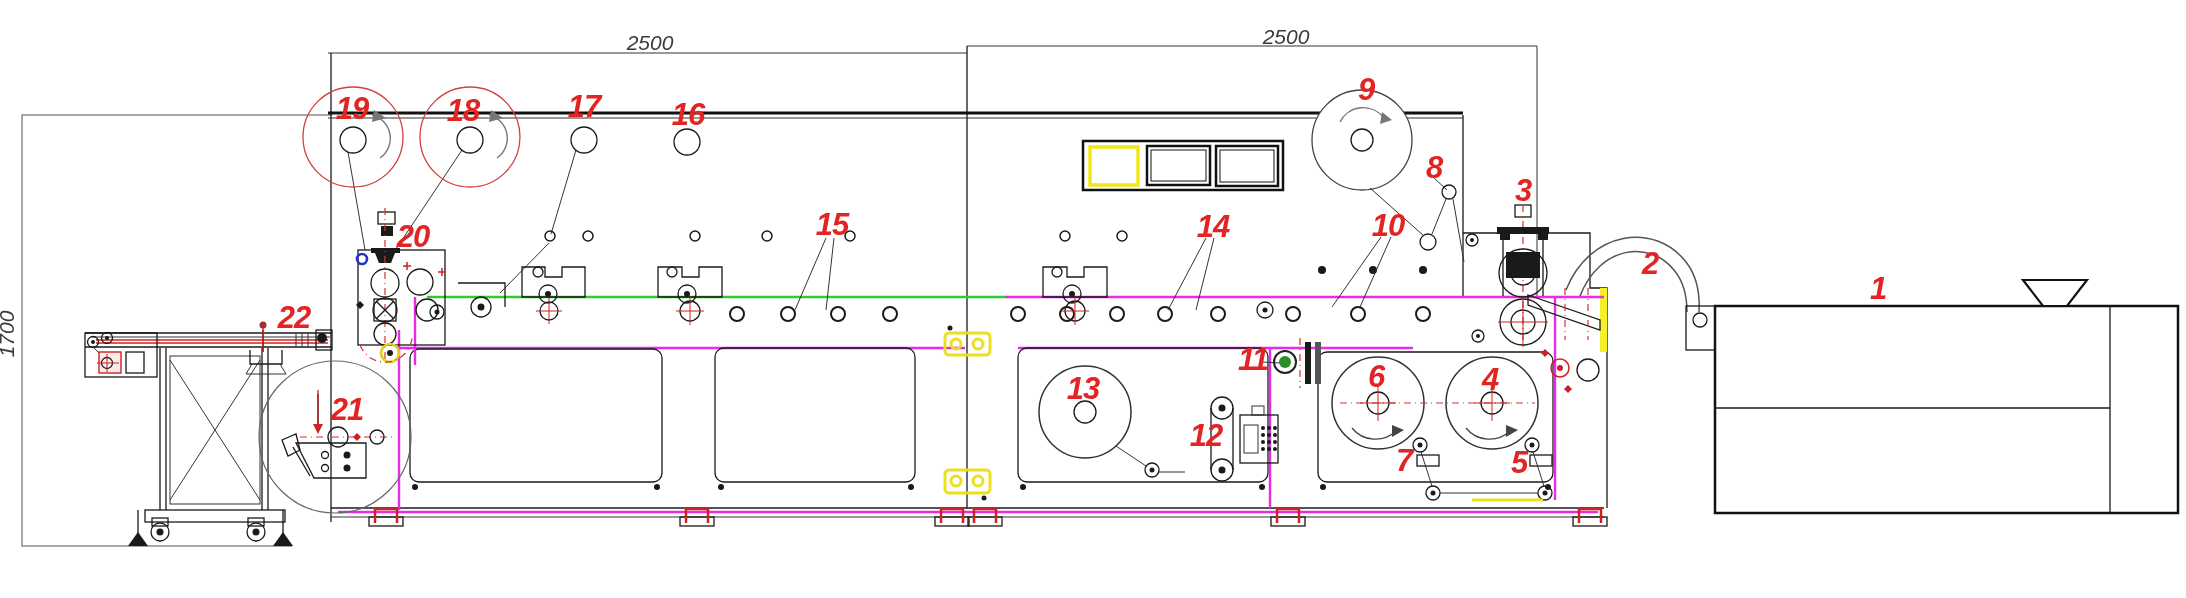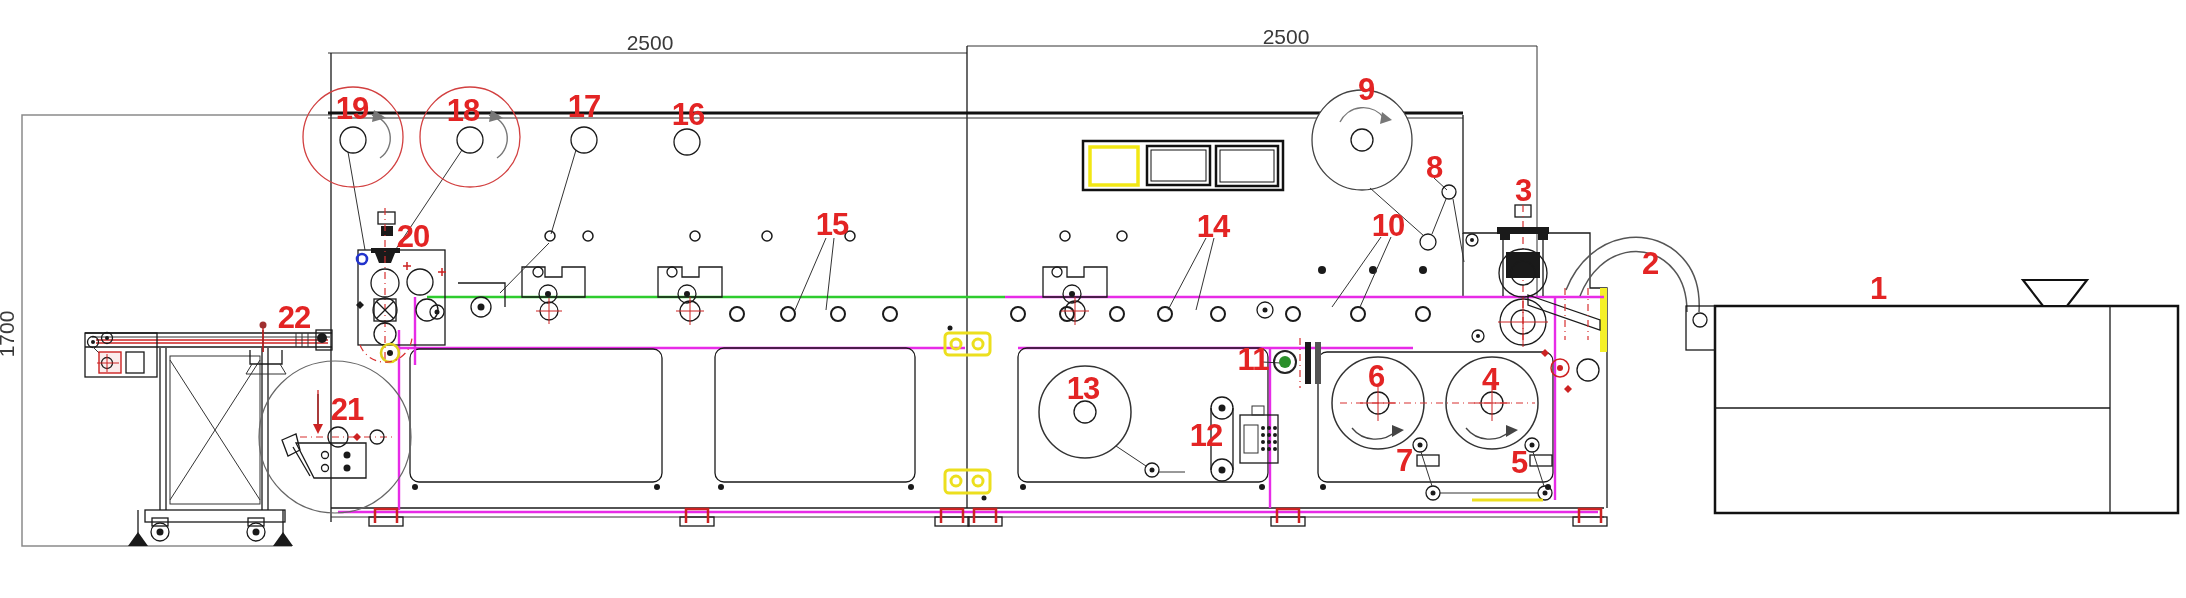"2500" .canvas { font-style: none -> italic }
